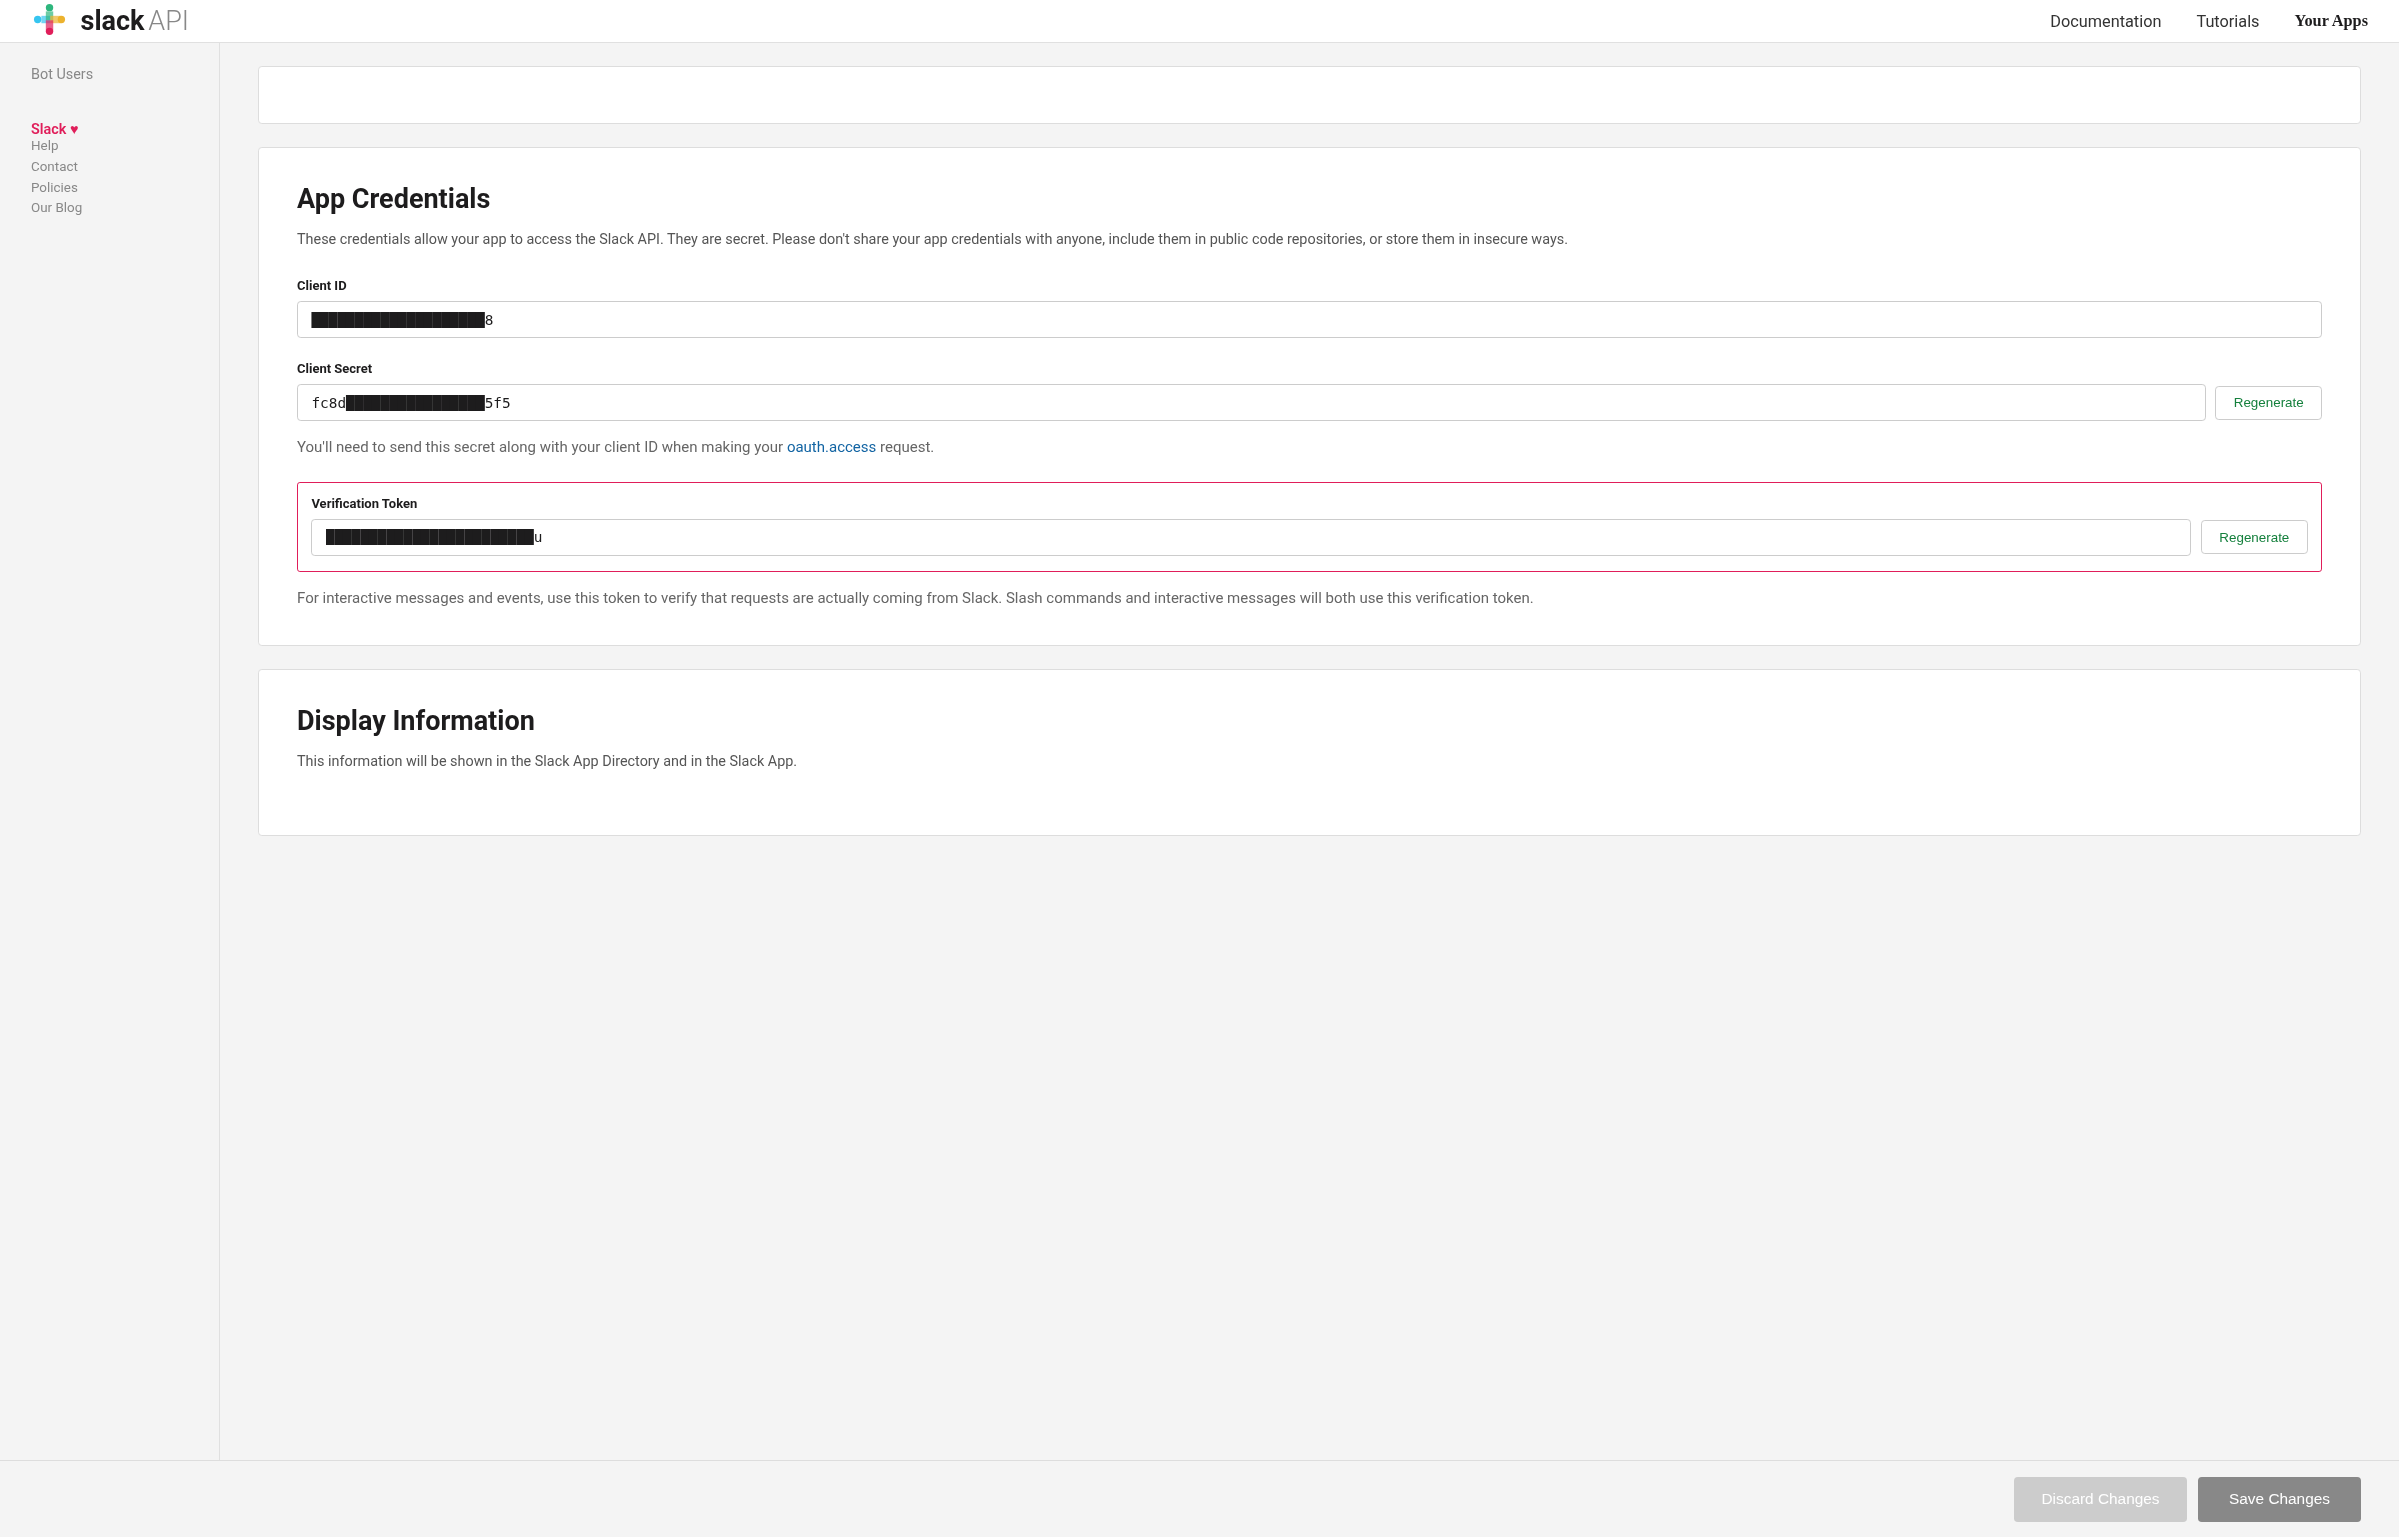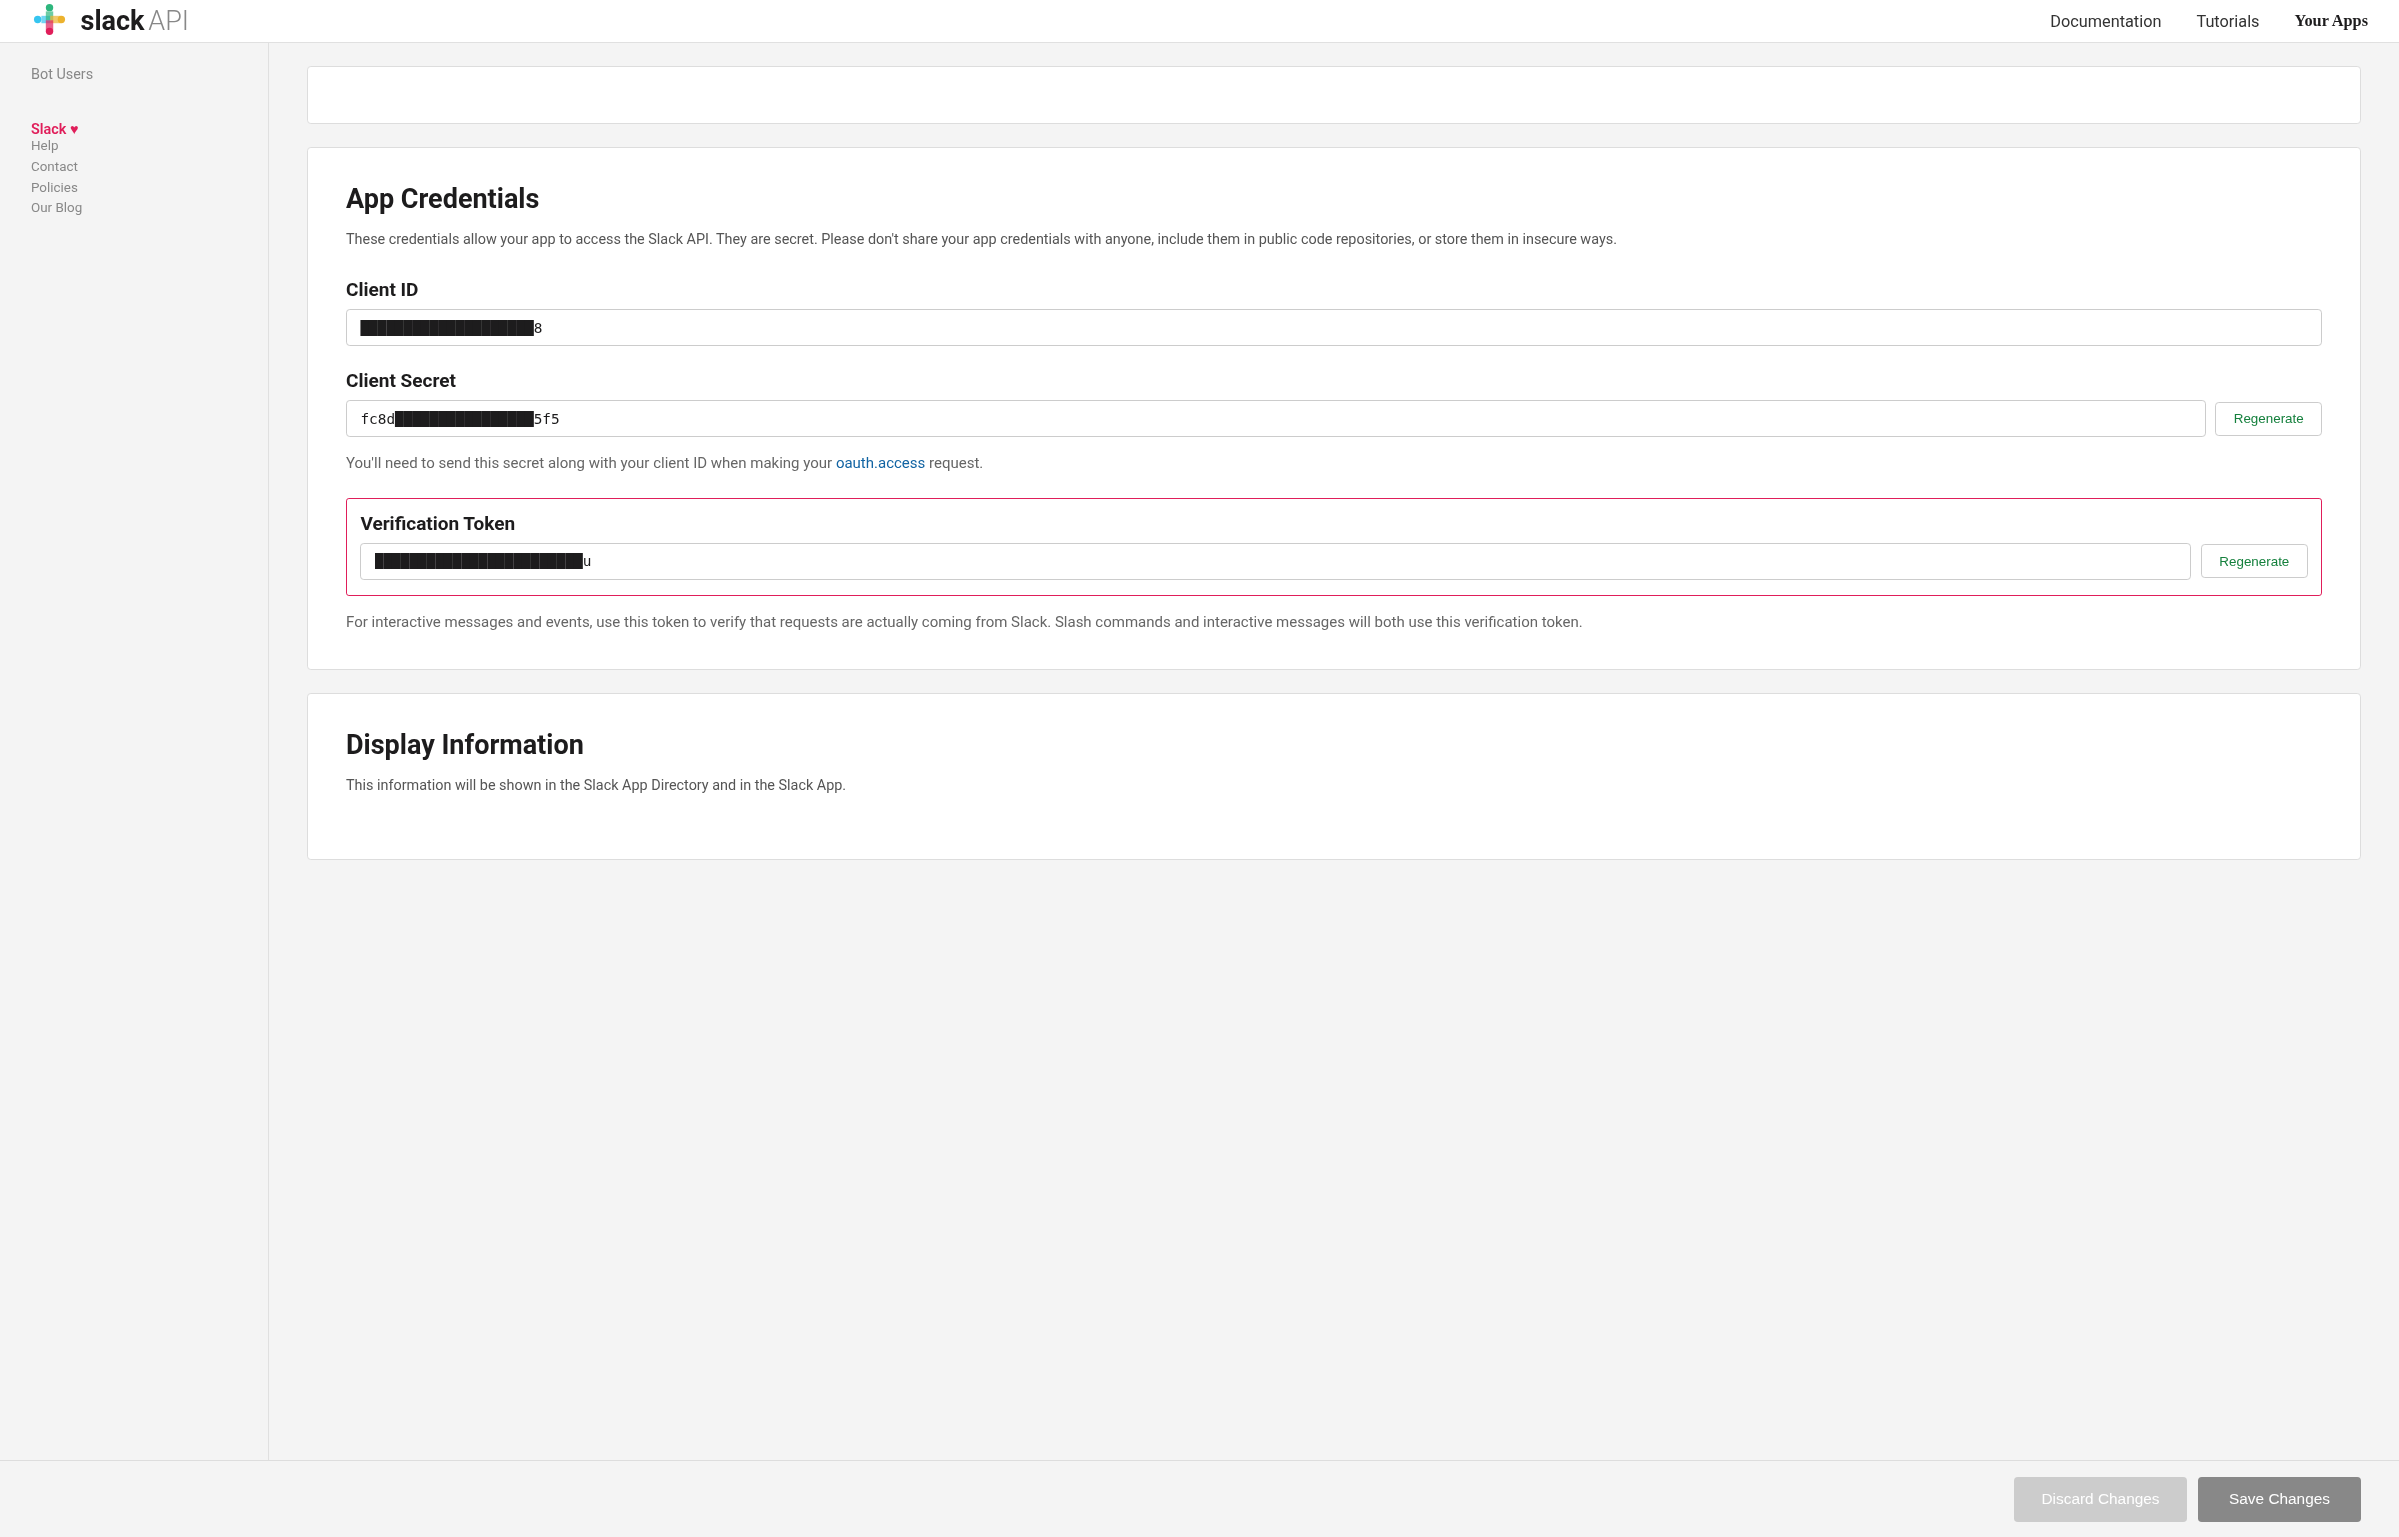"Bot Users" .sidebar { width: 269px -> 220px }
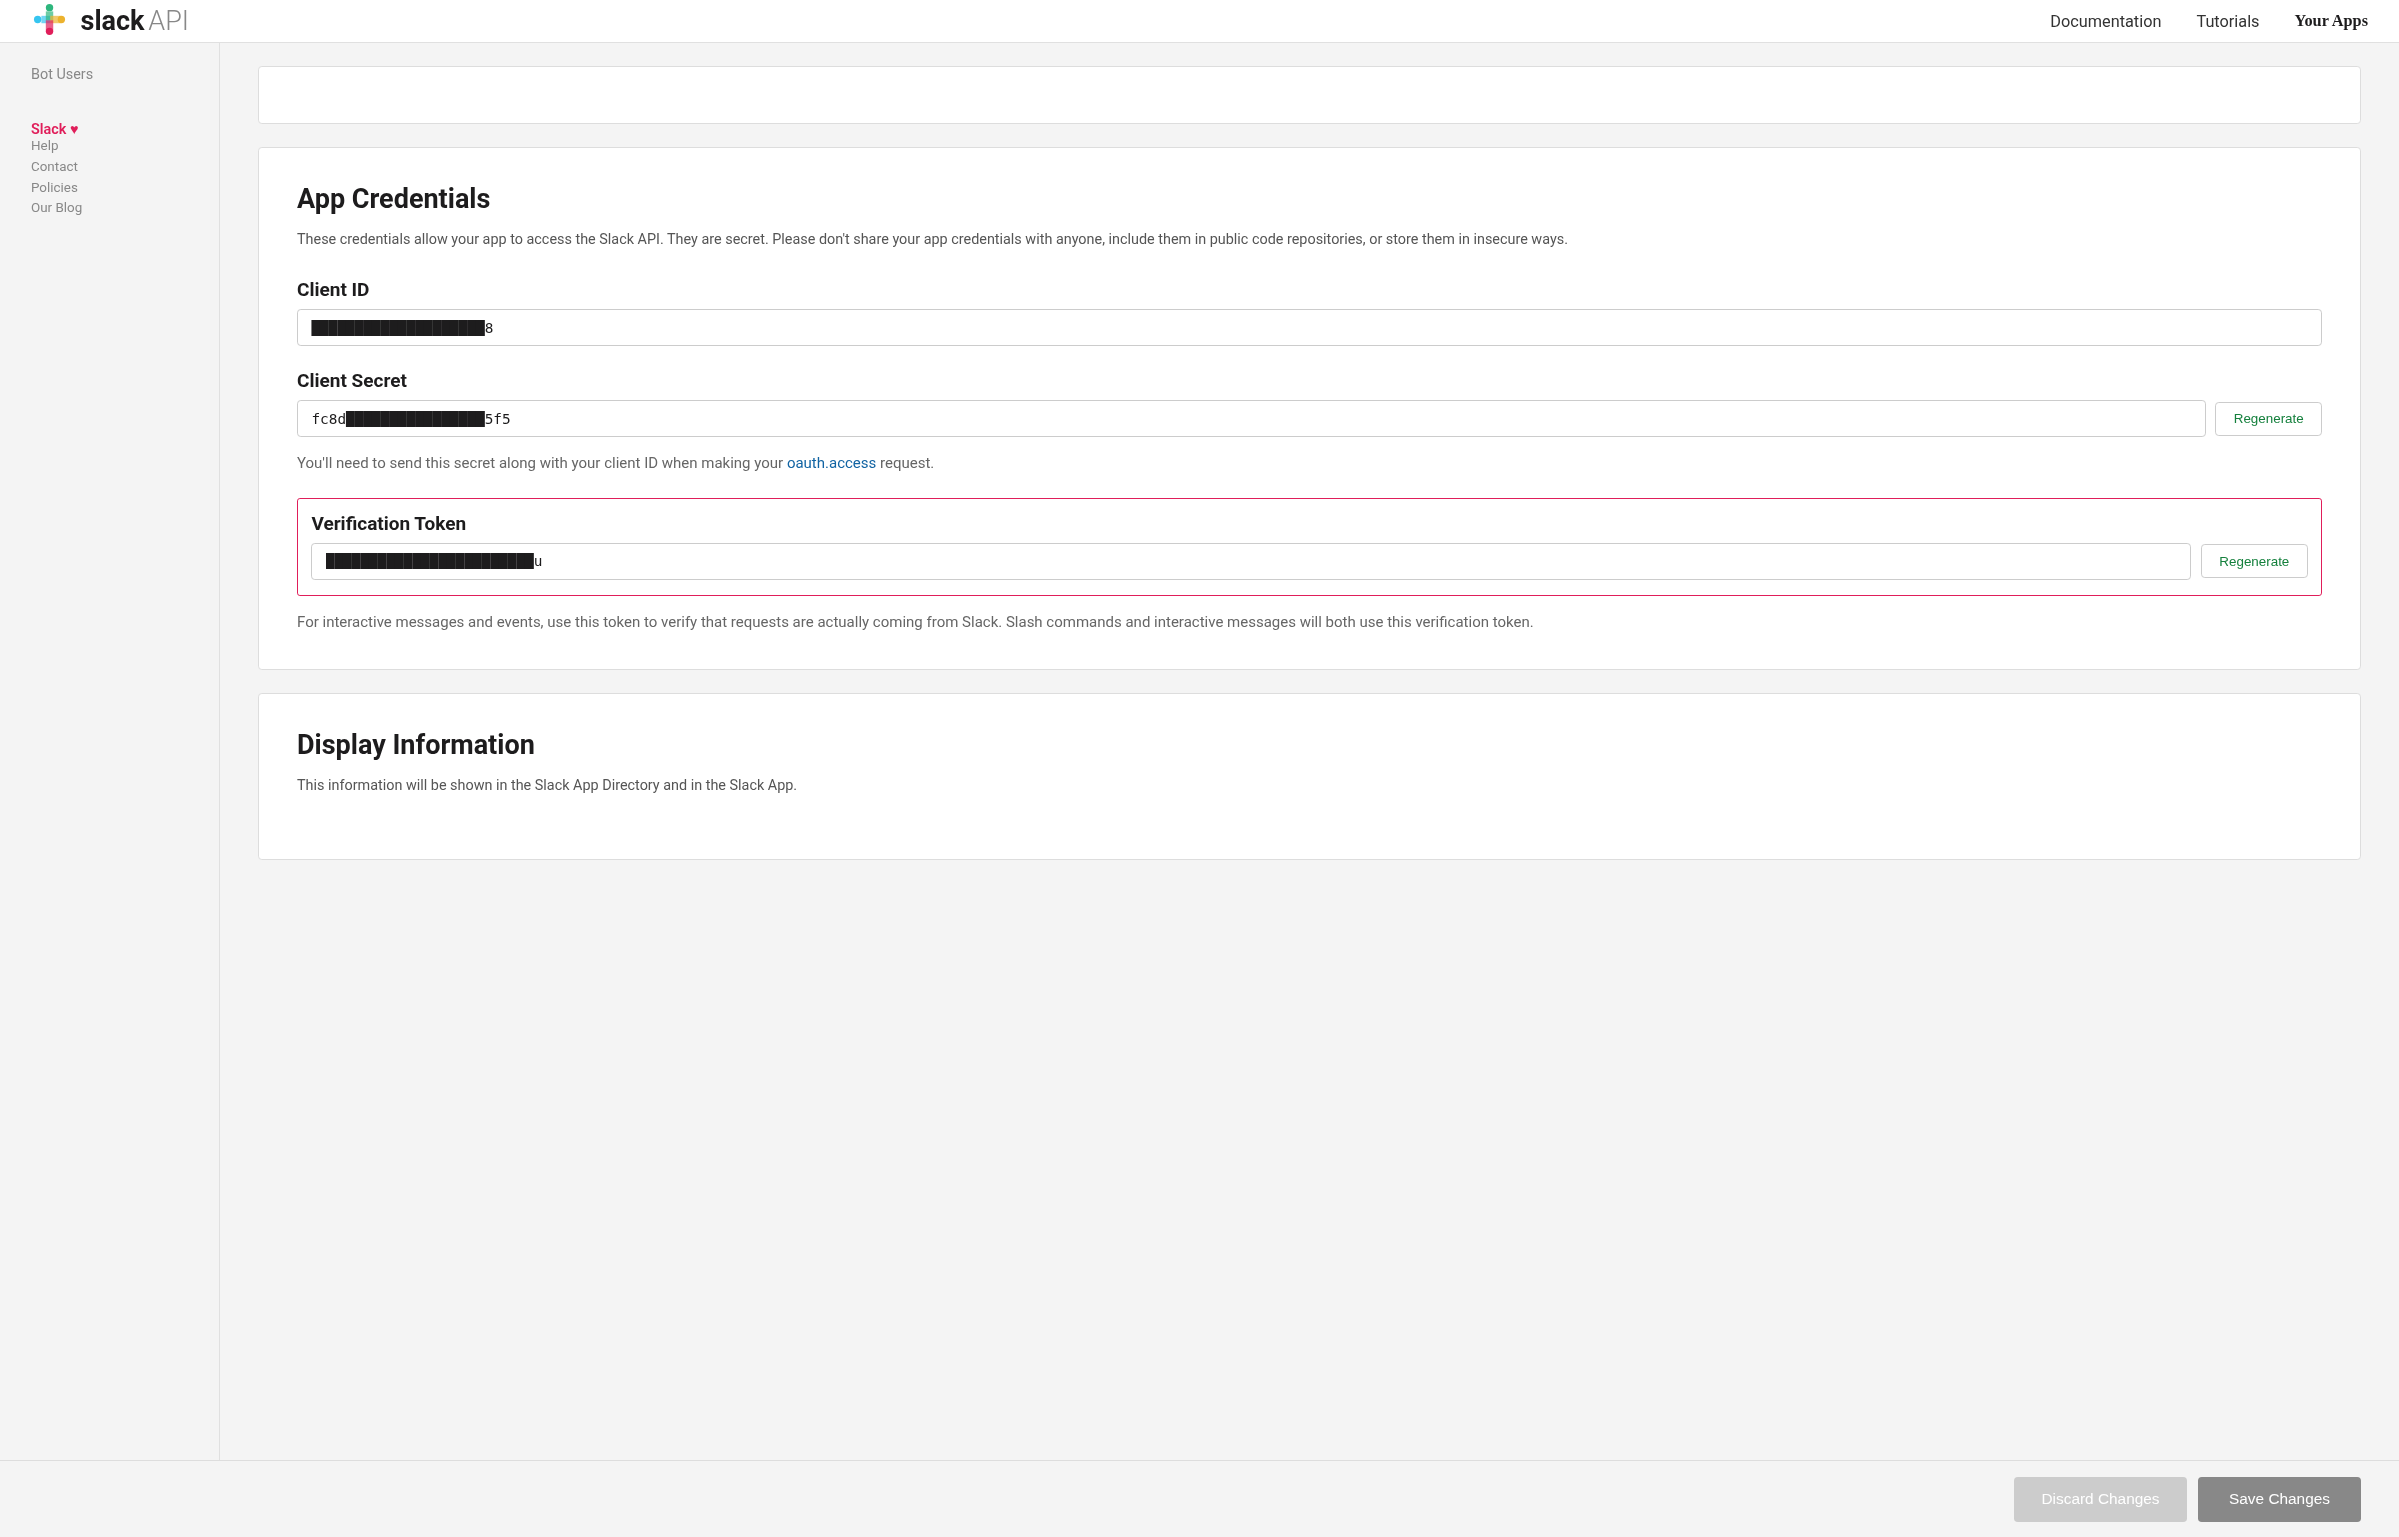"Client ID" .field-label { font-size: 19px -> 13px }
